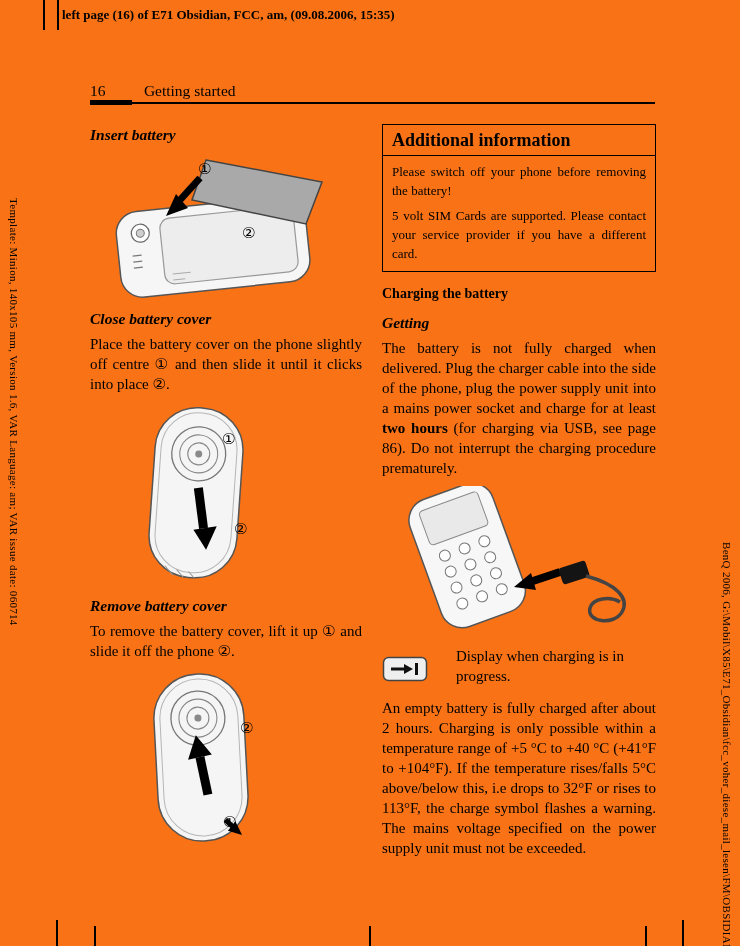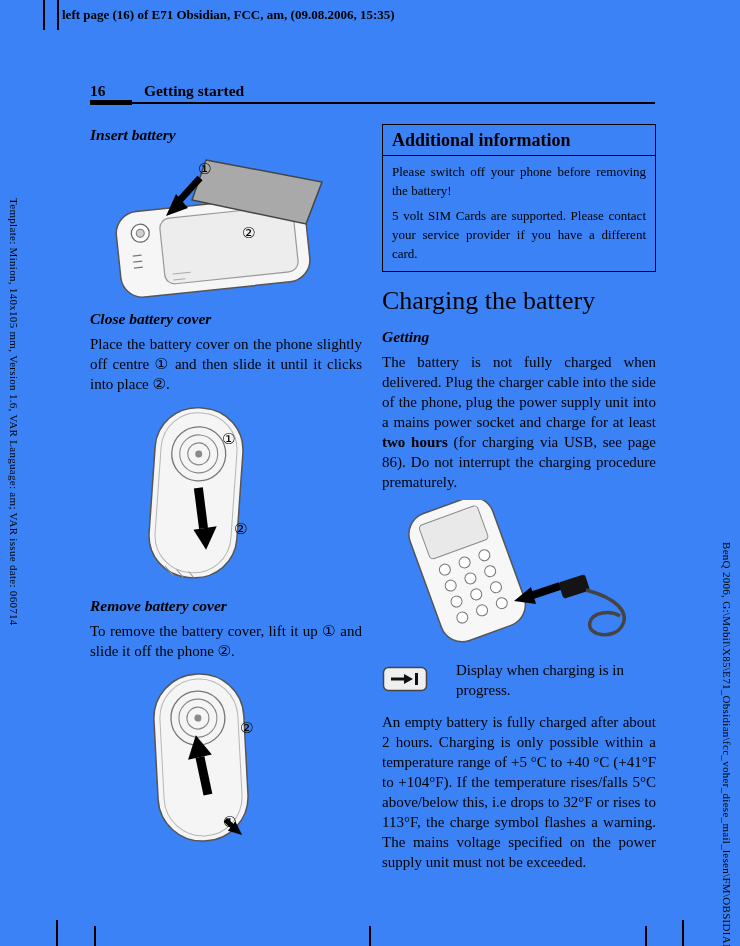"left page (16) of E71" .page { background: #3b82f6 -> #f97316 }
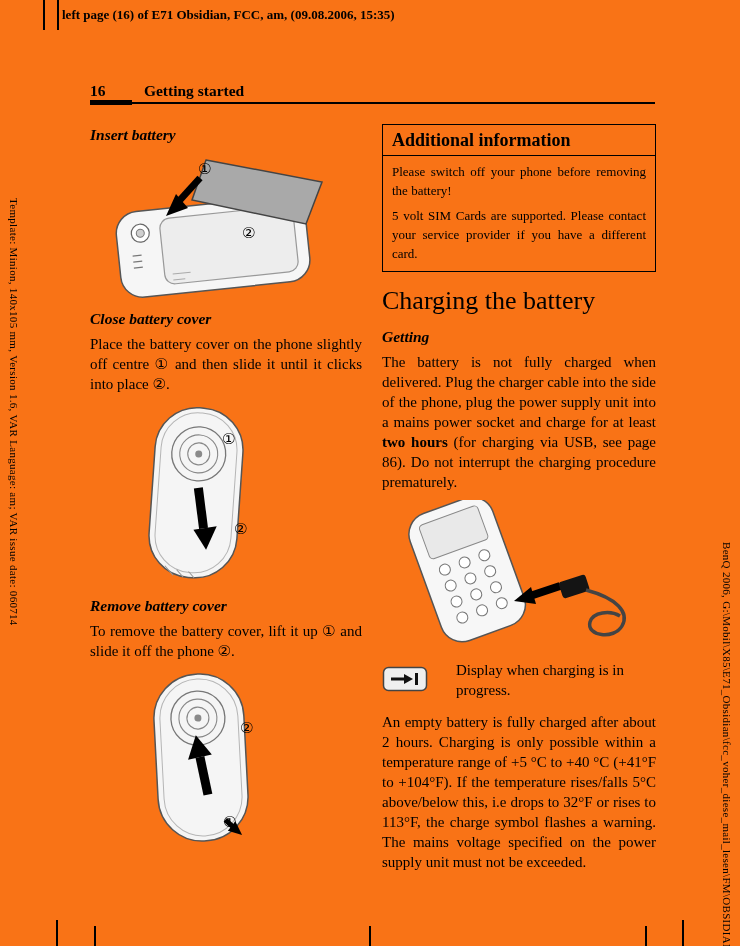"16 Getting started" .page-header { font-weight: bold -> normal }
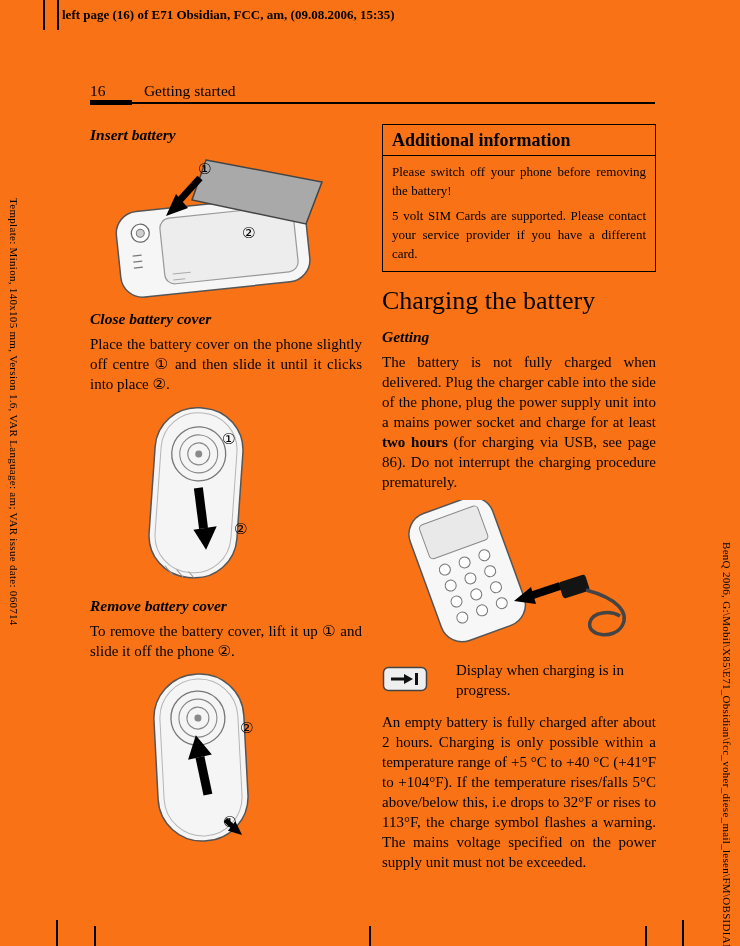"Charging the battery" h1.big { font-size: 26px -> 14px; font-weight: normal -> bold }
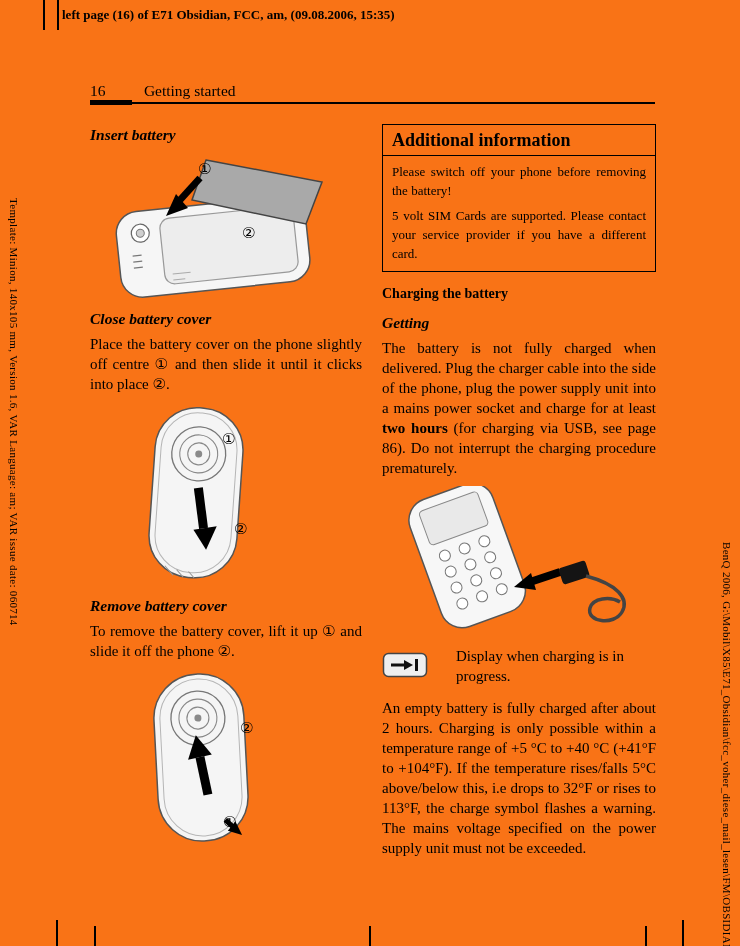"Display when charging is in" .caption-row { align-items: center -> flex-end }
